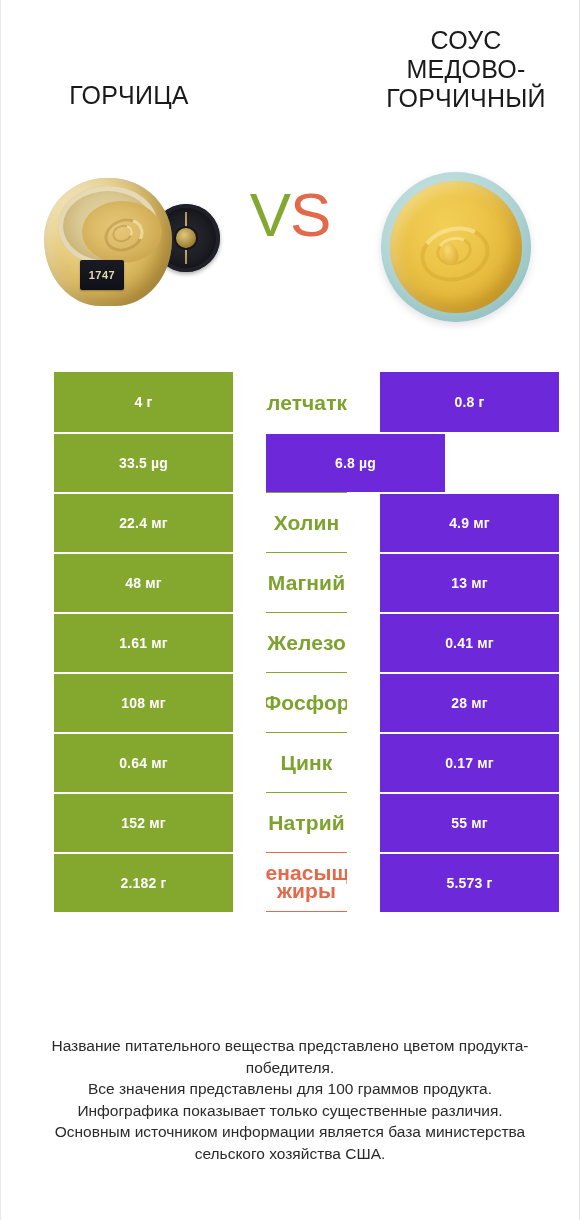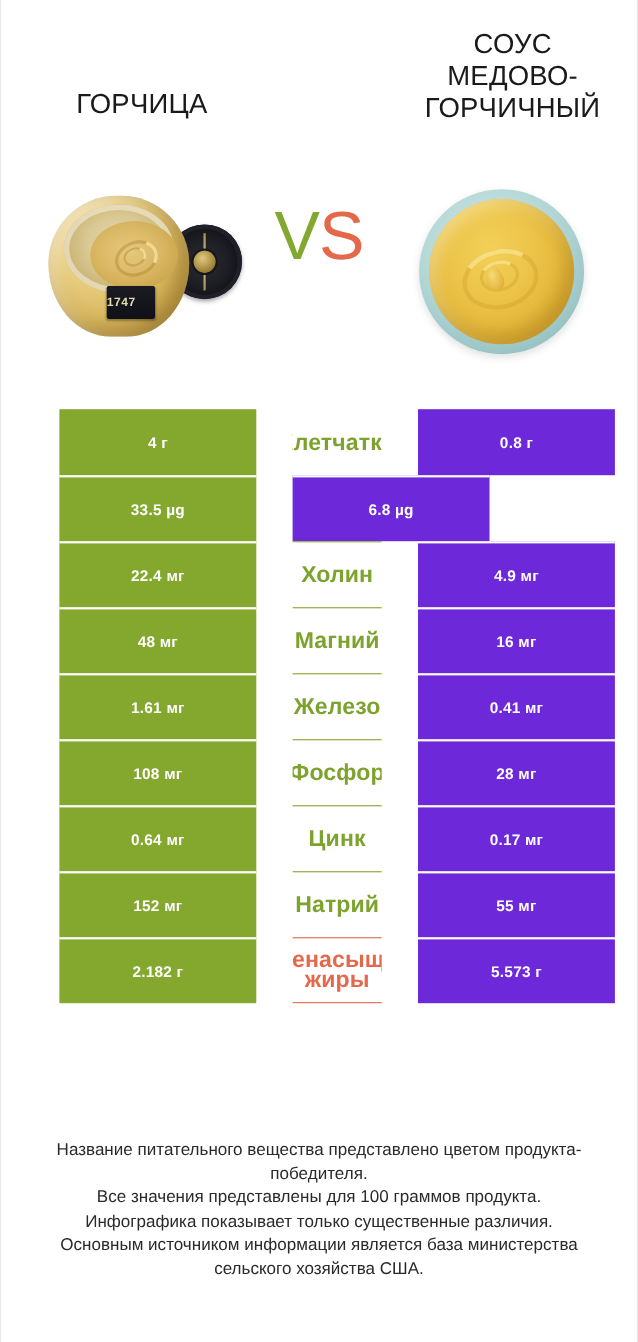"1747" .jar-label { margin-left: 17px -> none; text-align: left -> center }
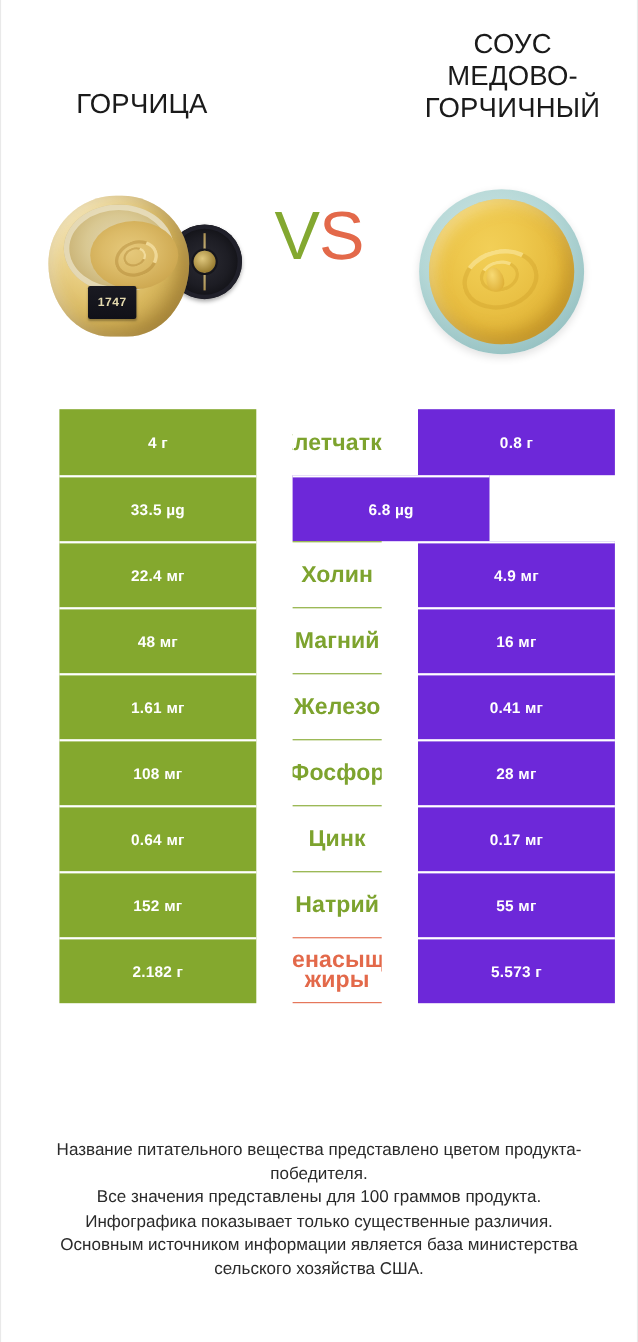"16 мг" div.cell { text: 16 -> 13 }
